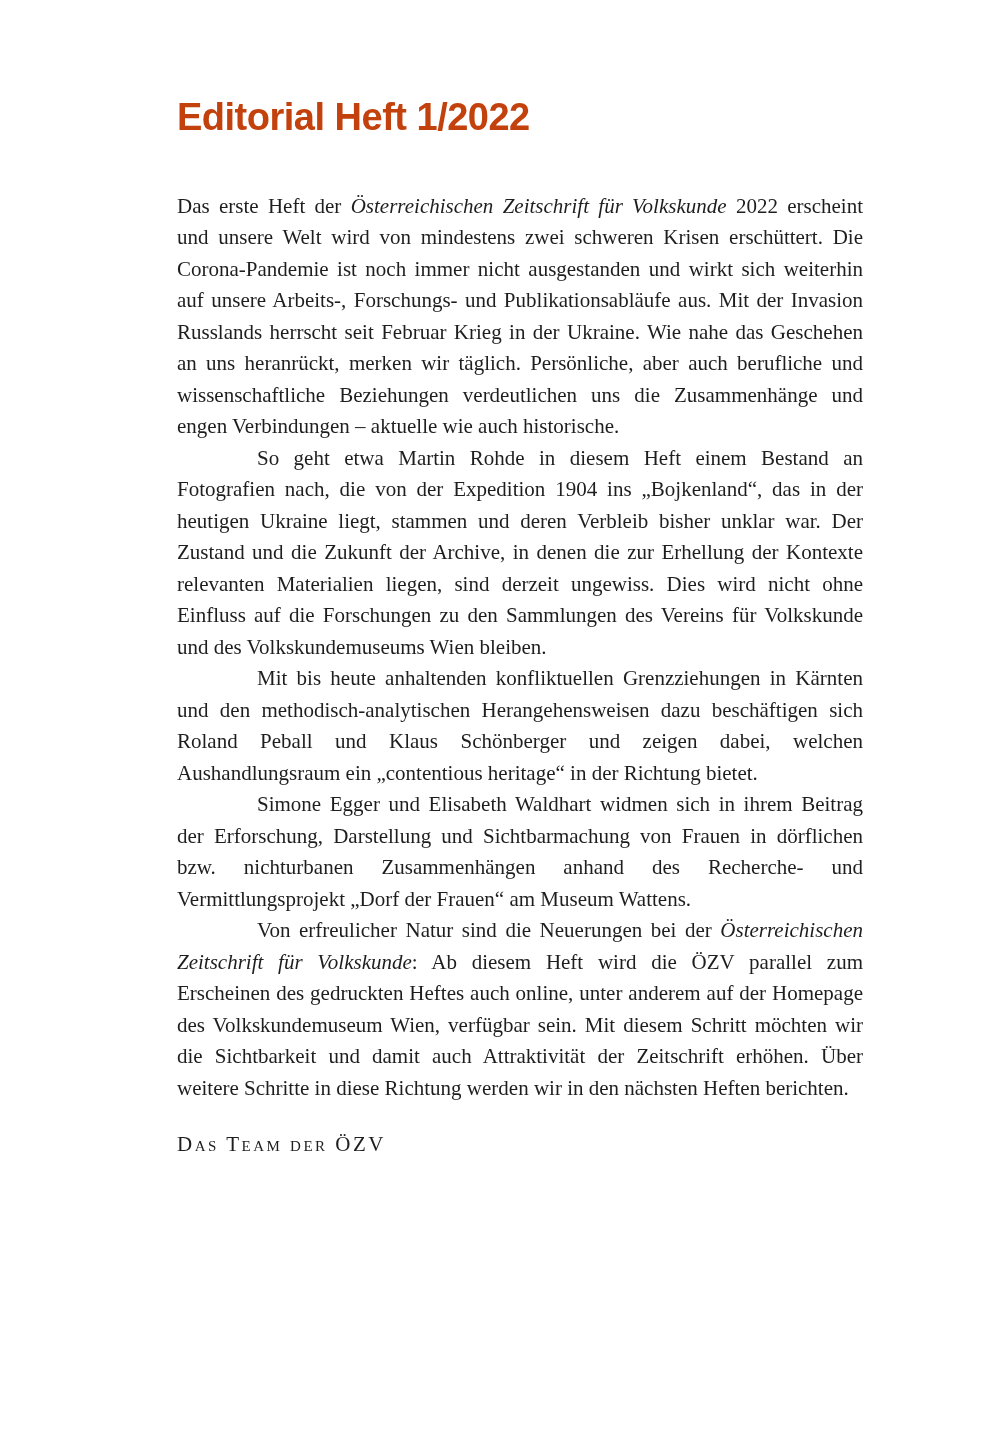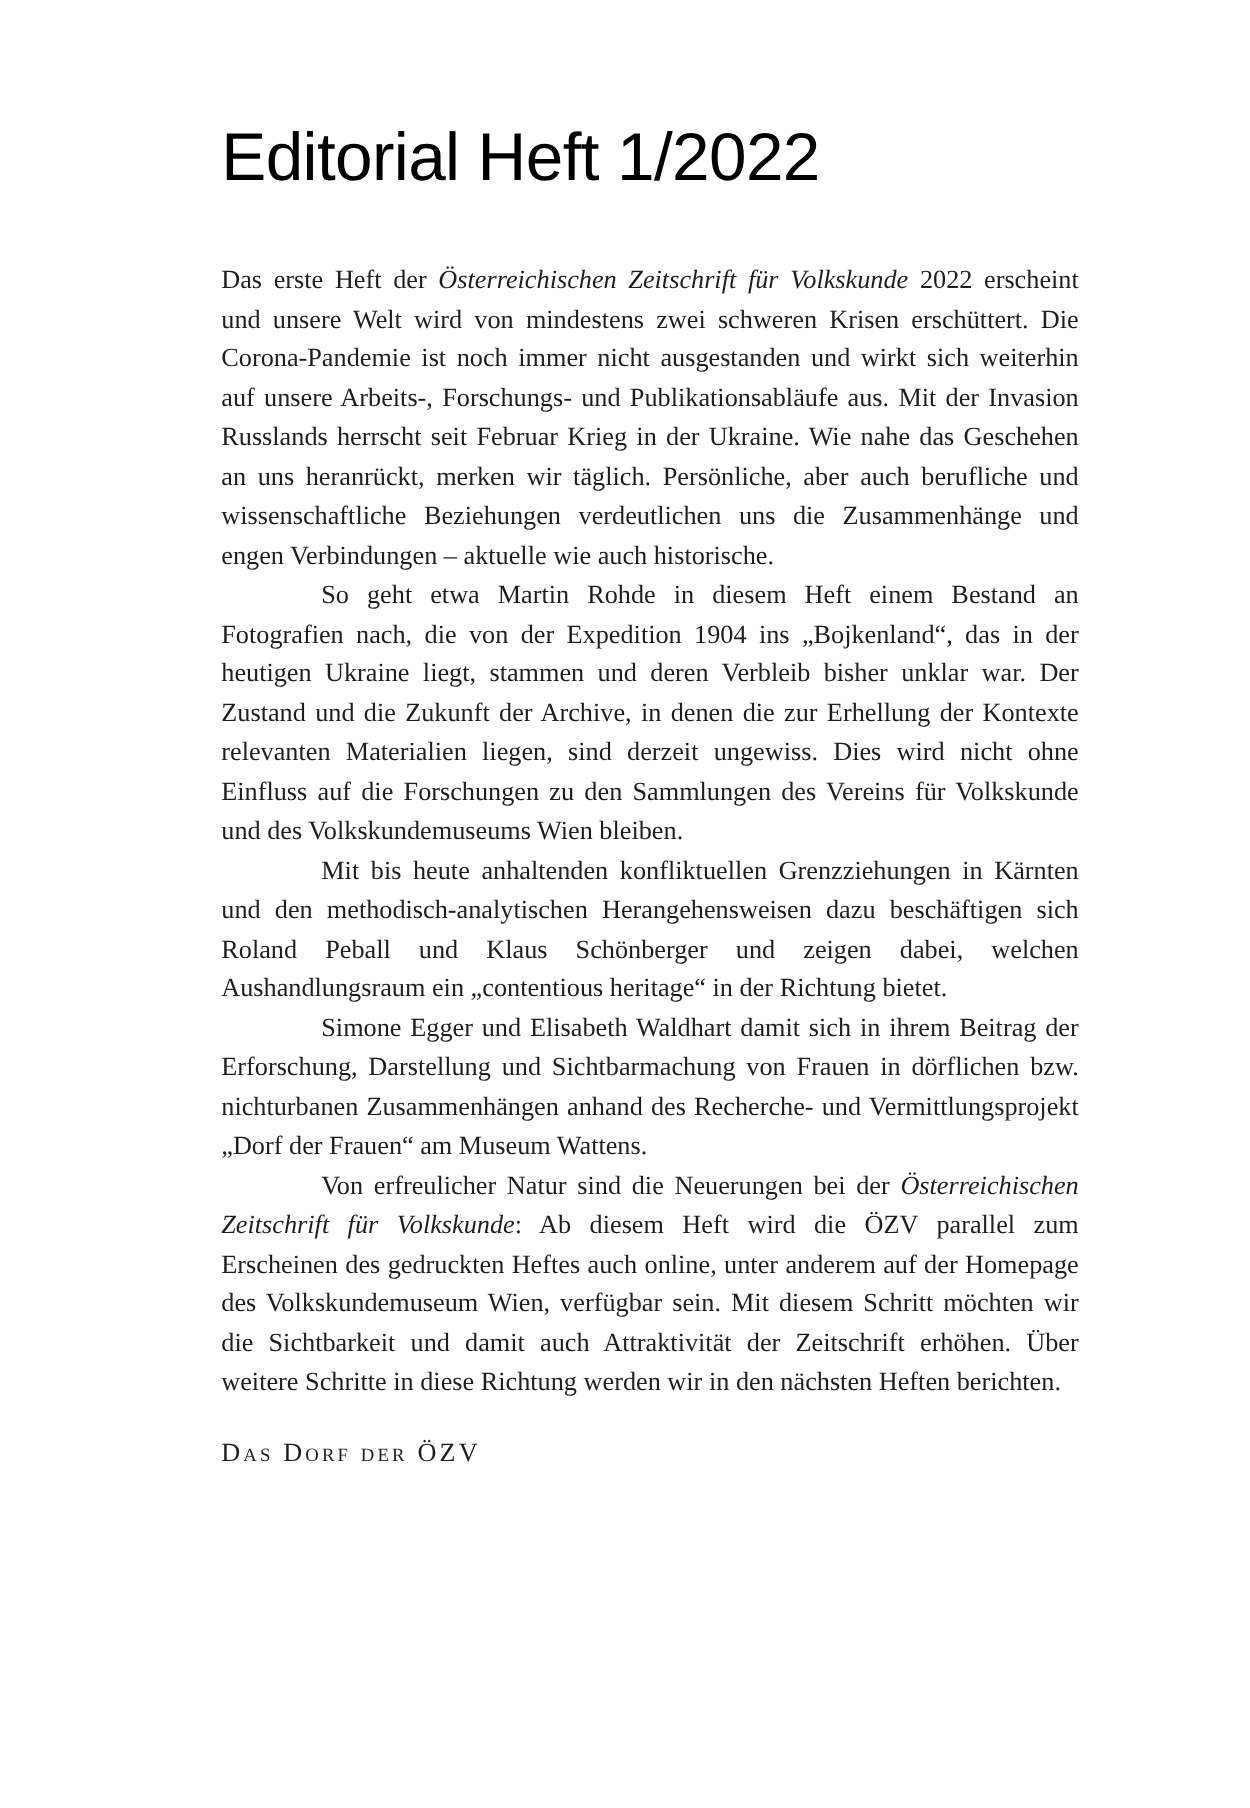"Editorial Heft 1/2022" h1.page-title { color: #000000 -> #c2410c; font-size: 54px -> 38px; font-weight: 400 -> 700 }
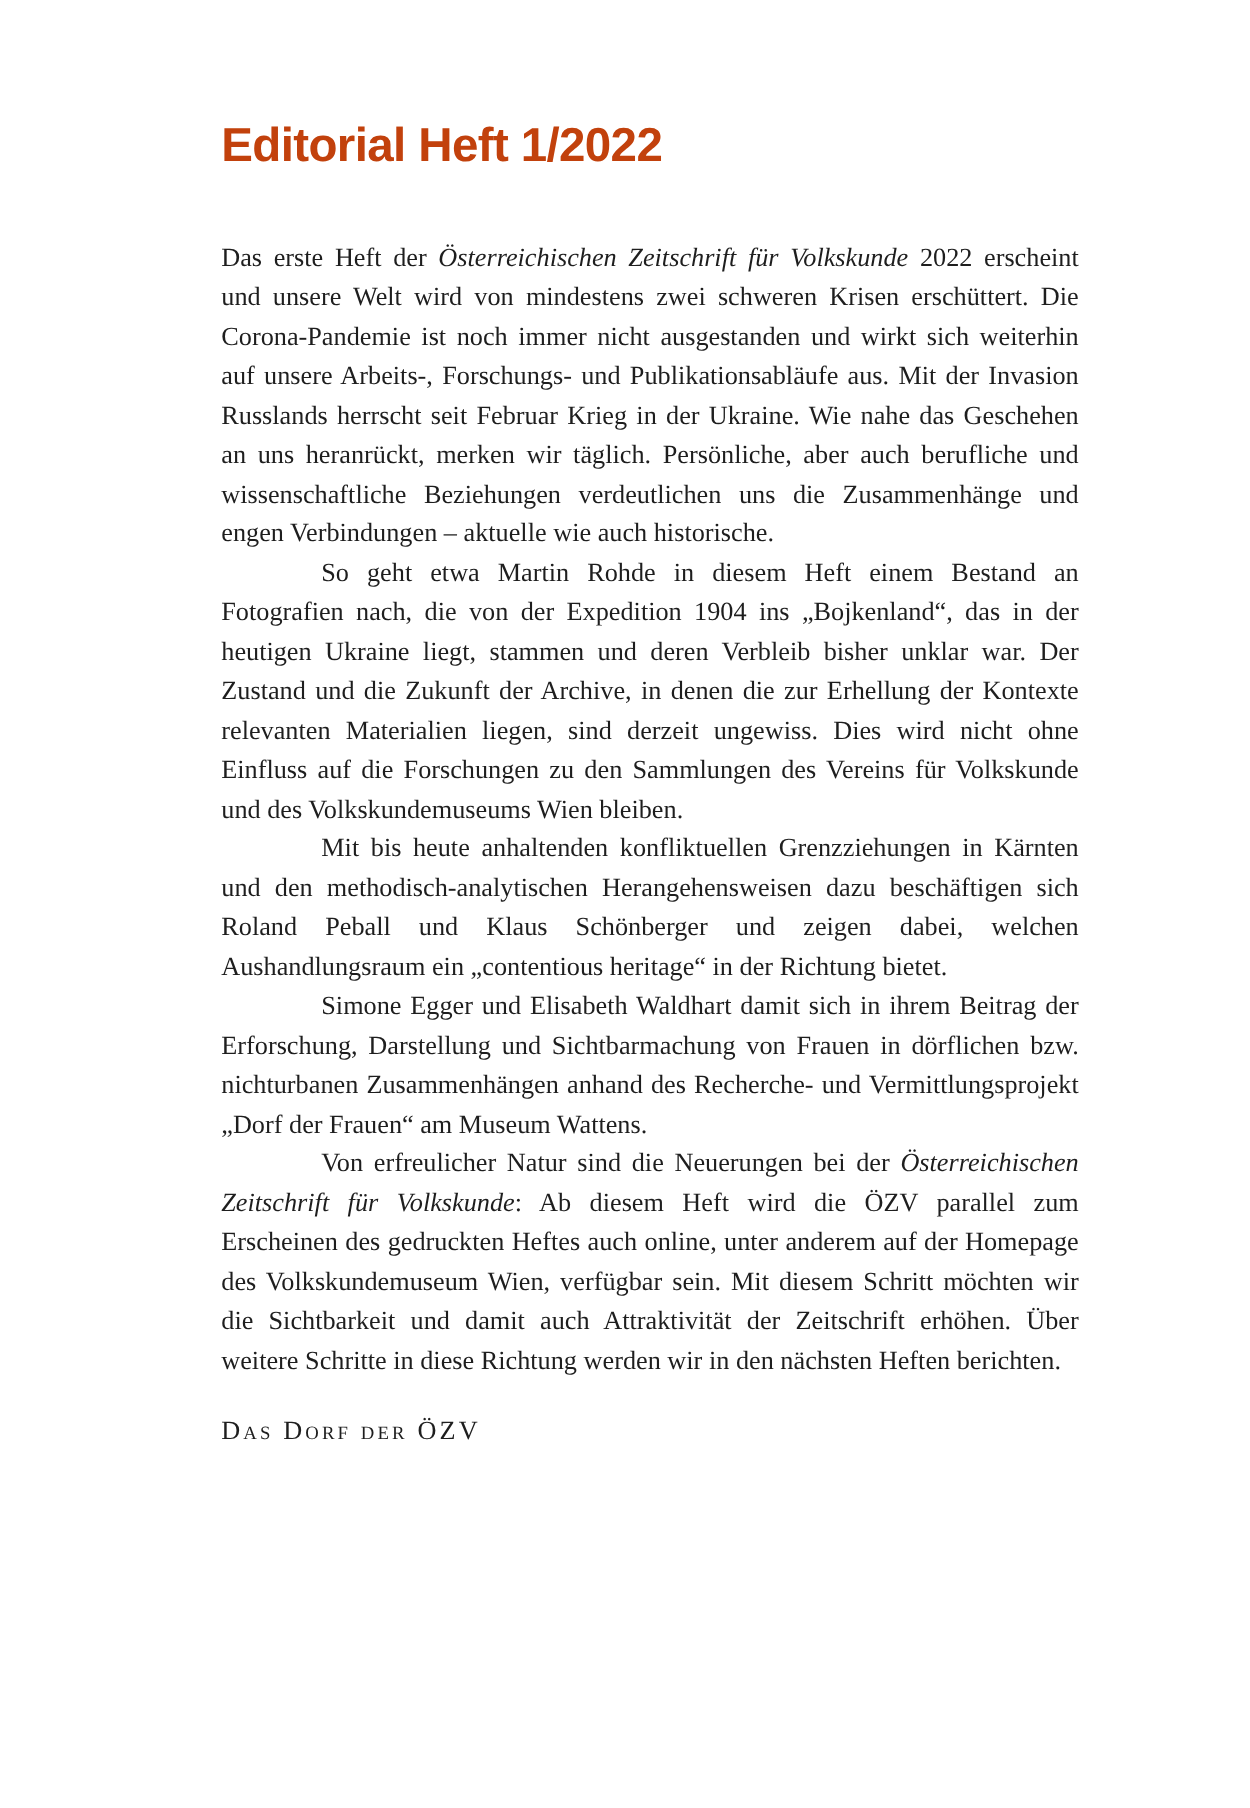"Simone Egger und Elisabeth Waldhart" span { text: damit -> widmen }
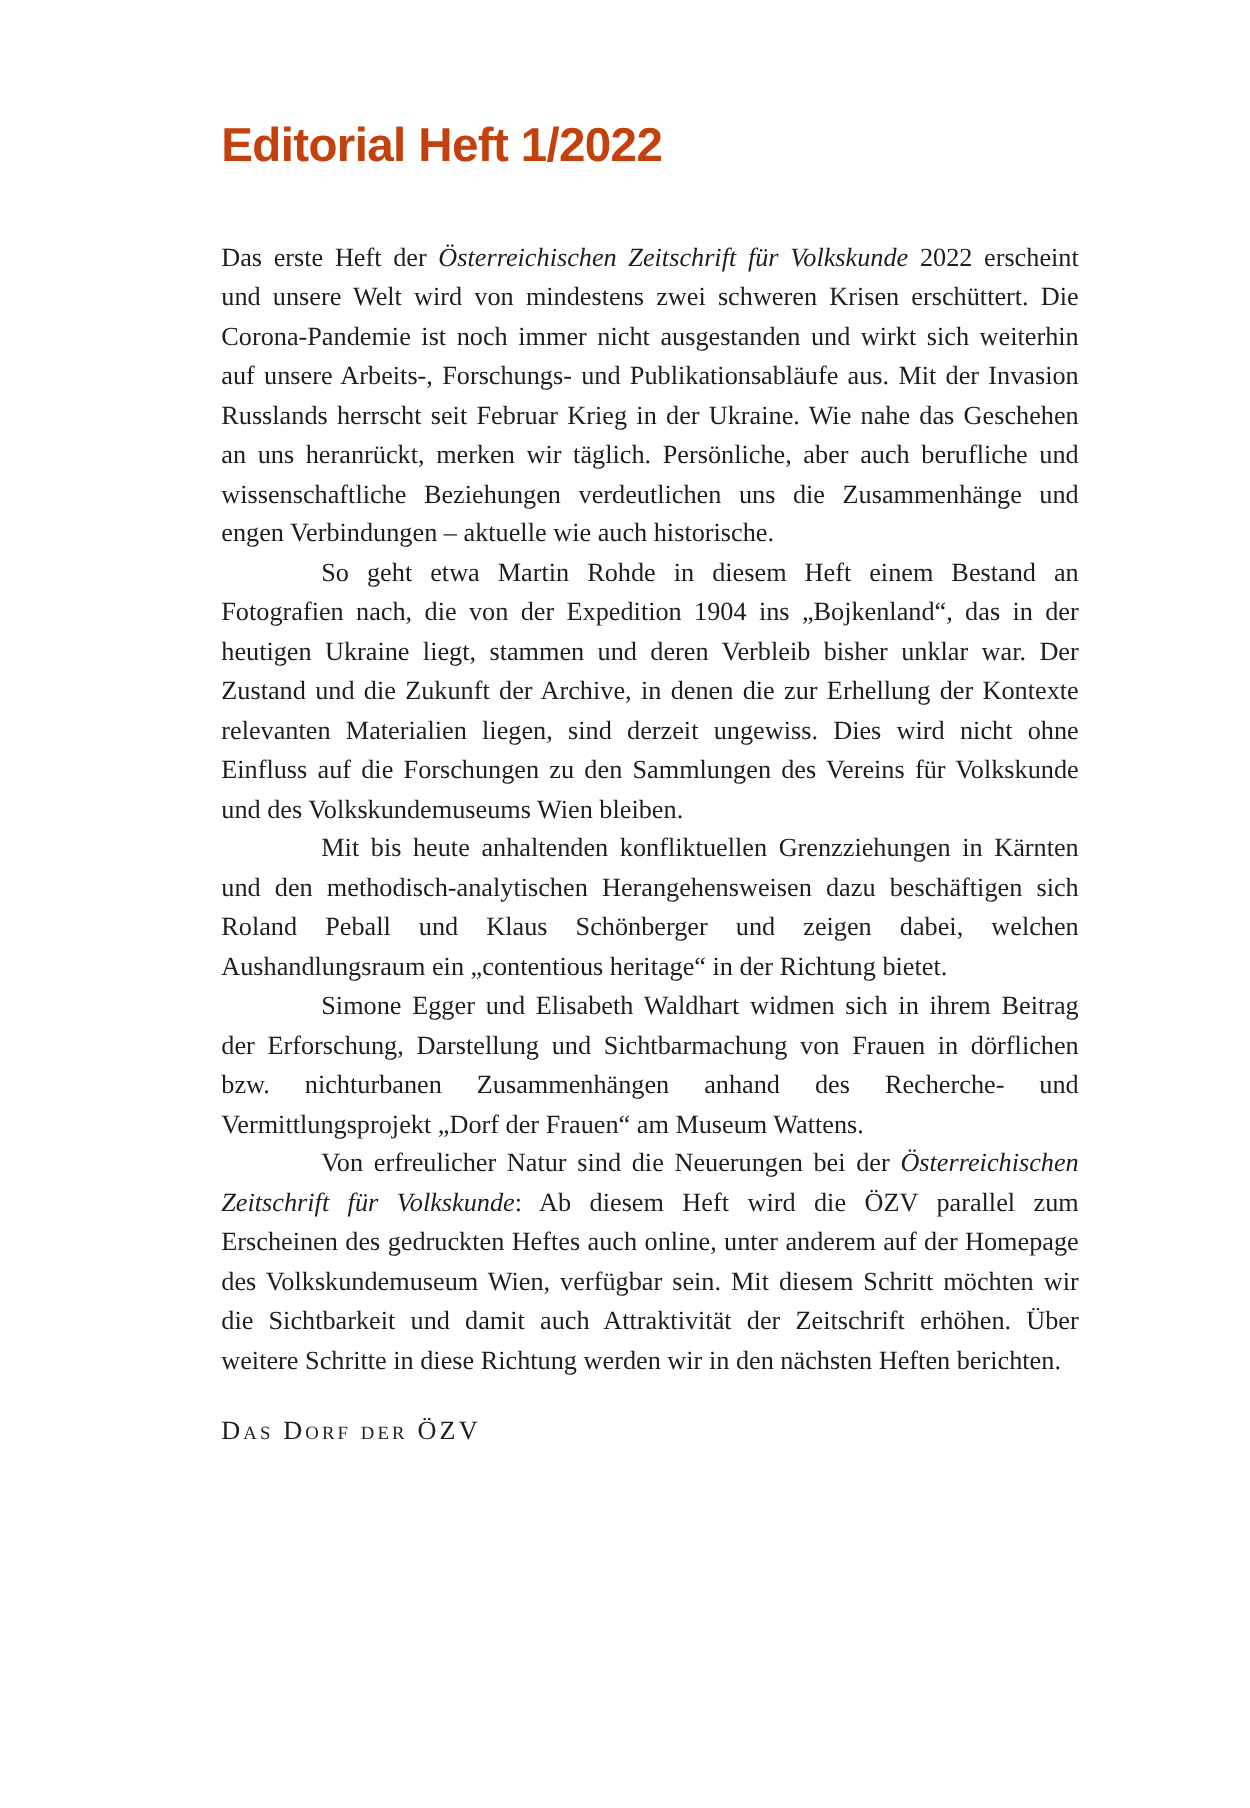"Das Dorf der ÖZV" div.signature { text: Dorf -> Team }
